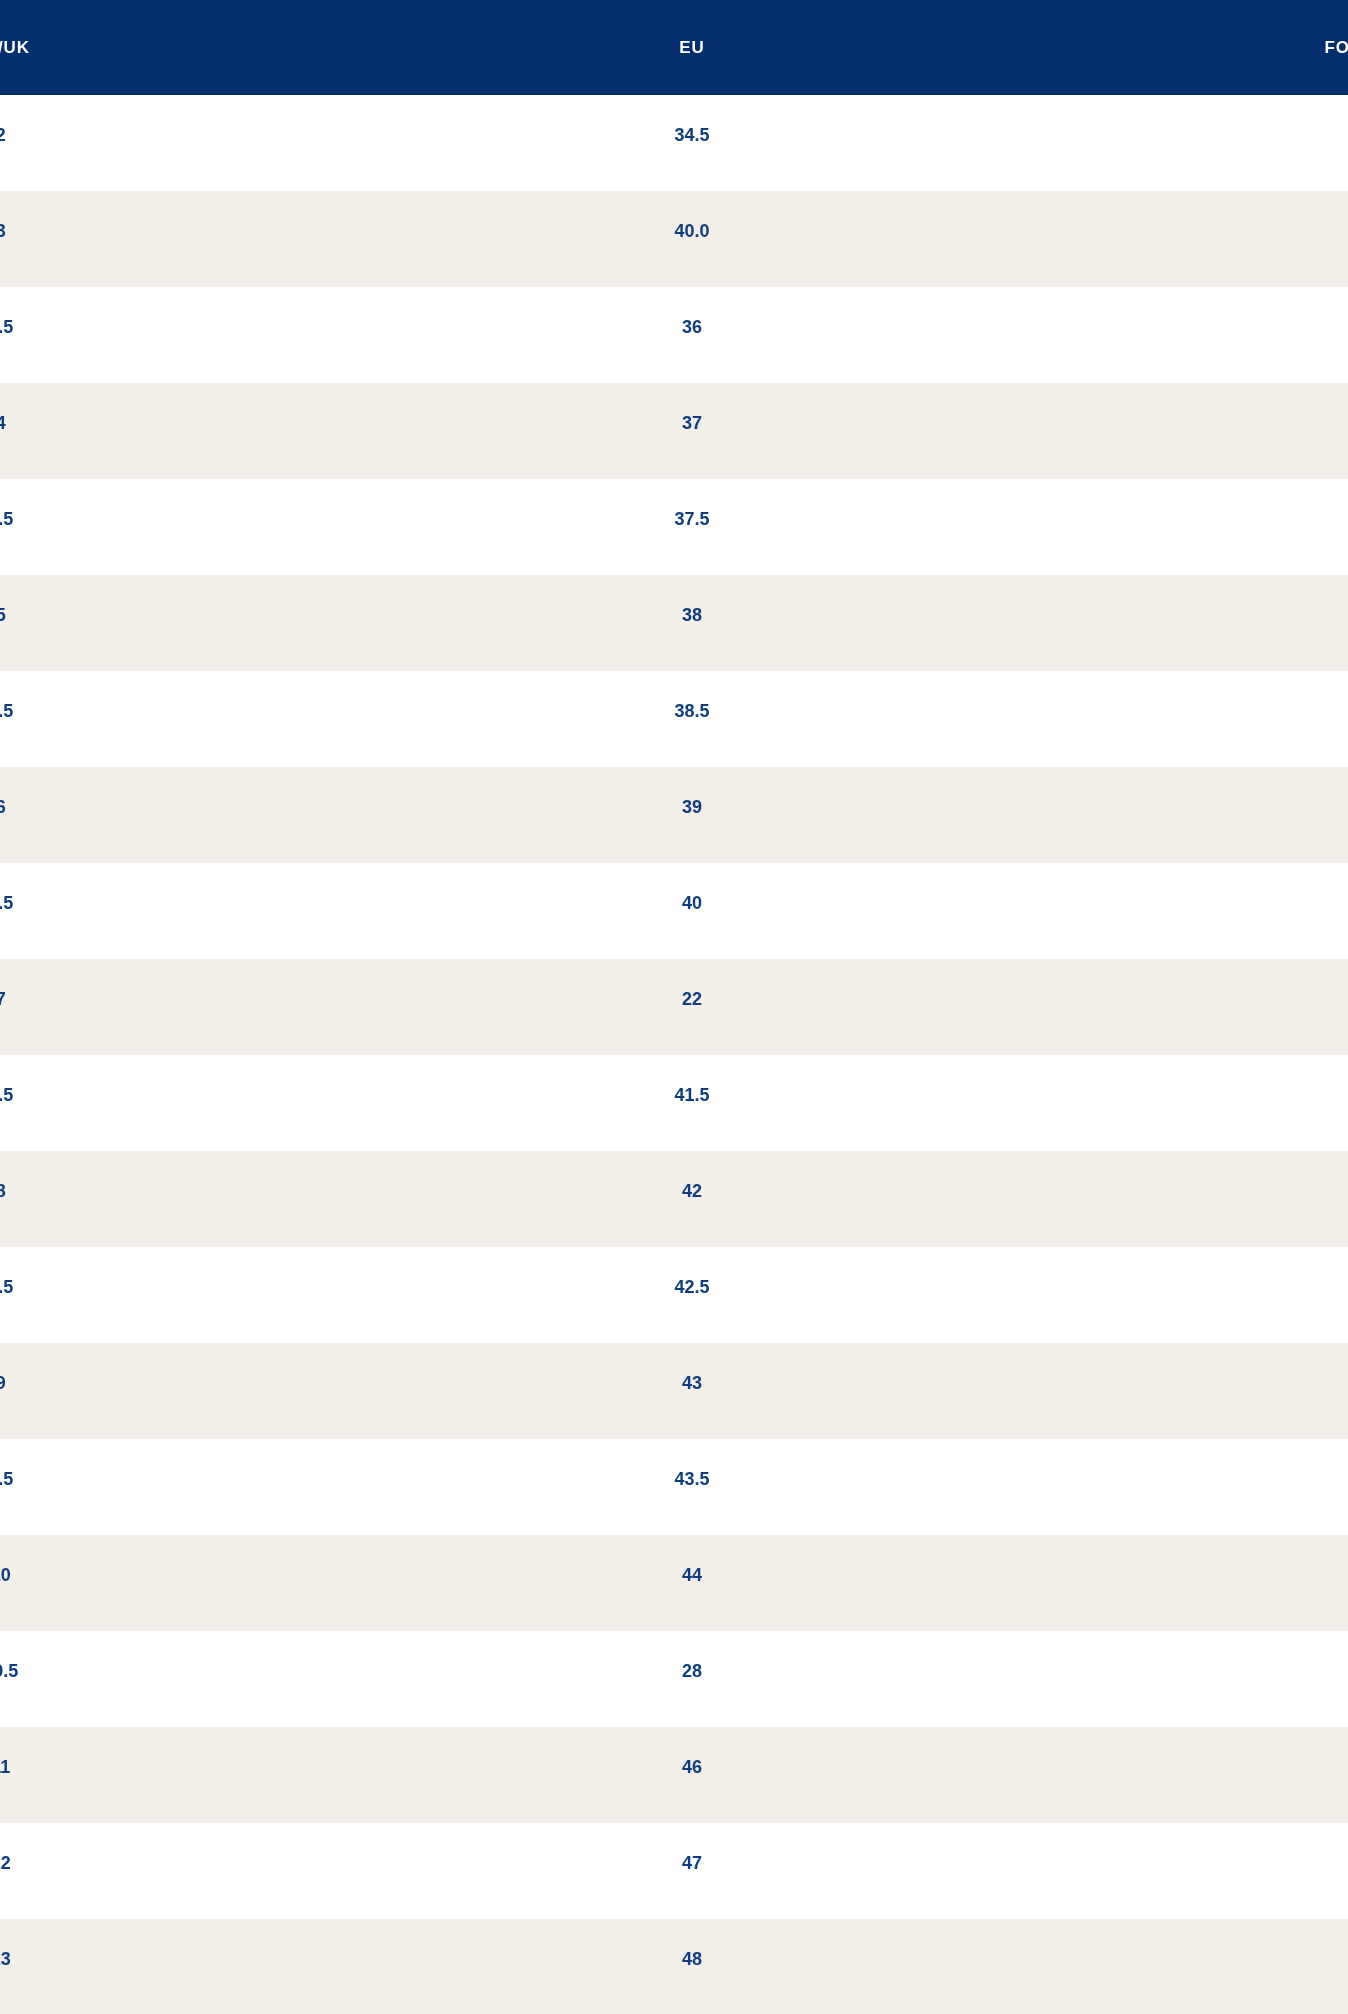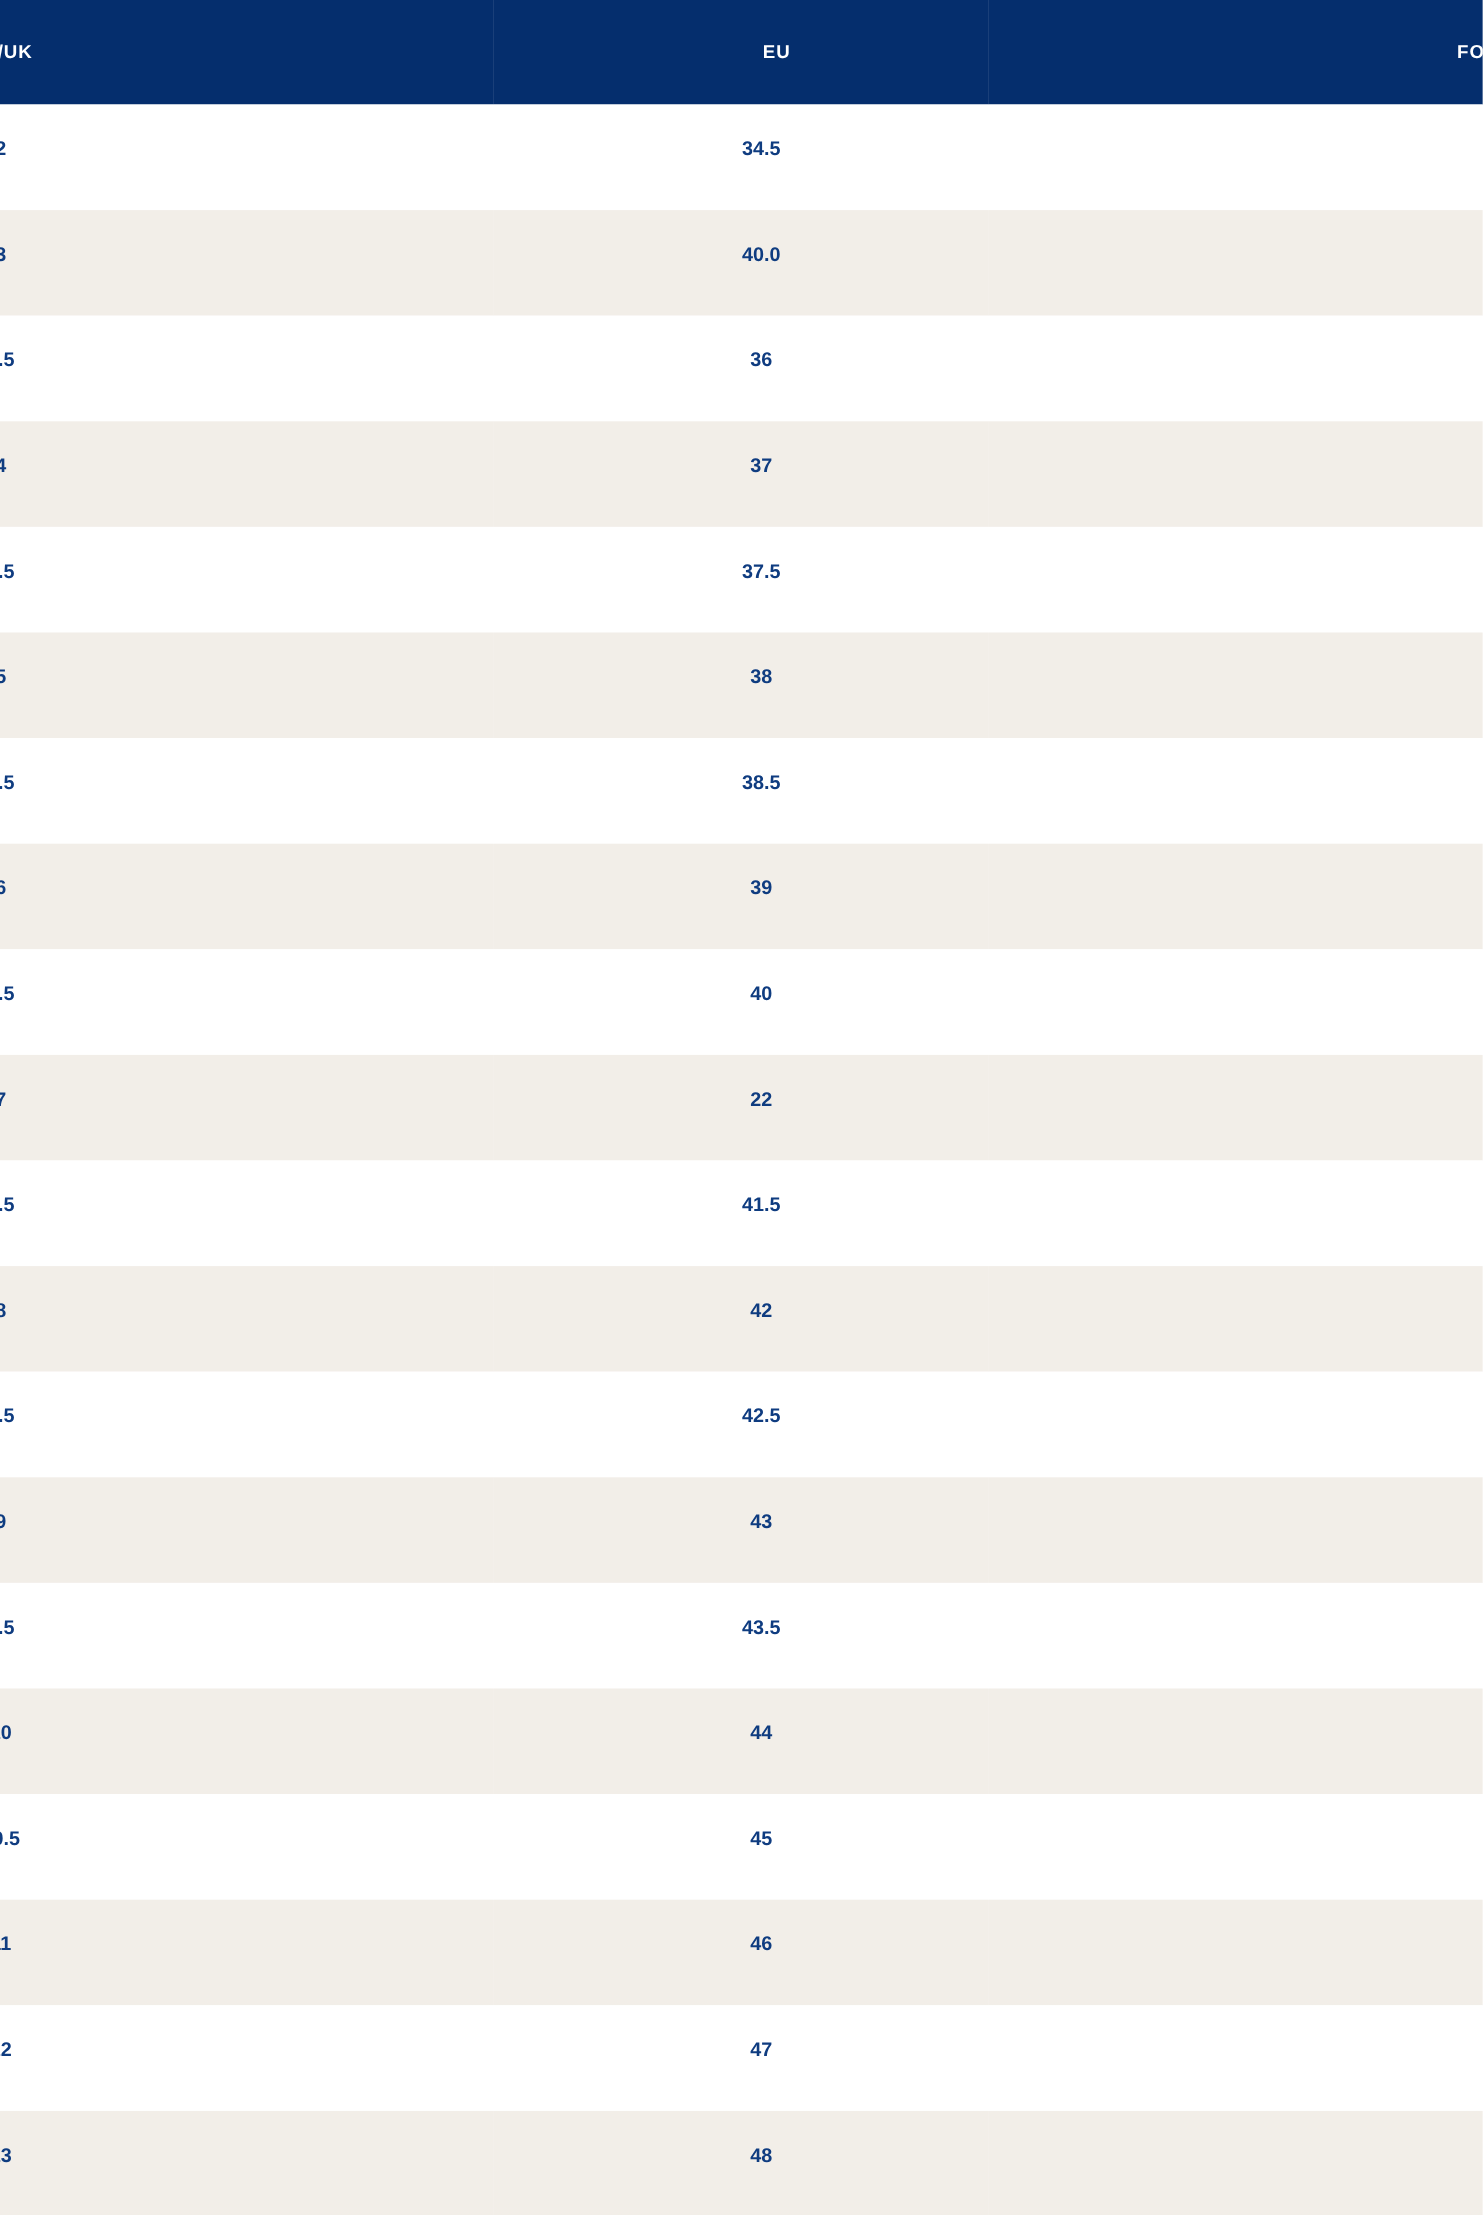"EU" thead th.col-eu .hdr-inner { left: 32px -> 18px }
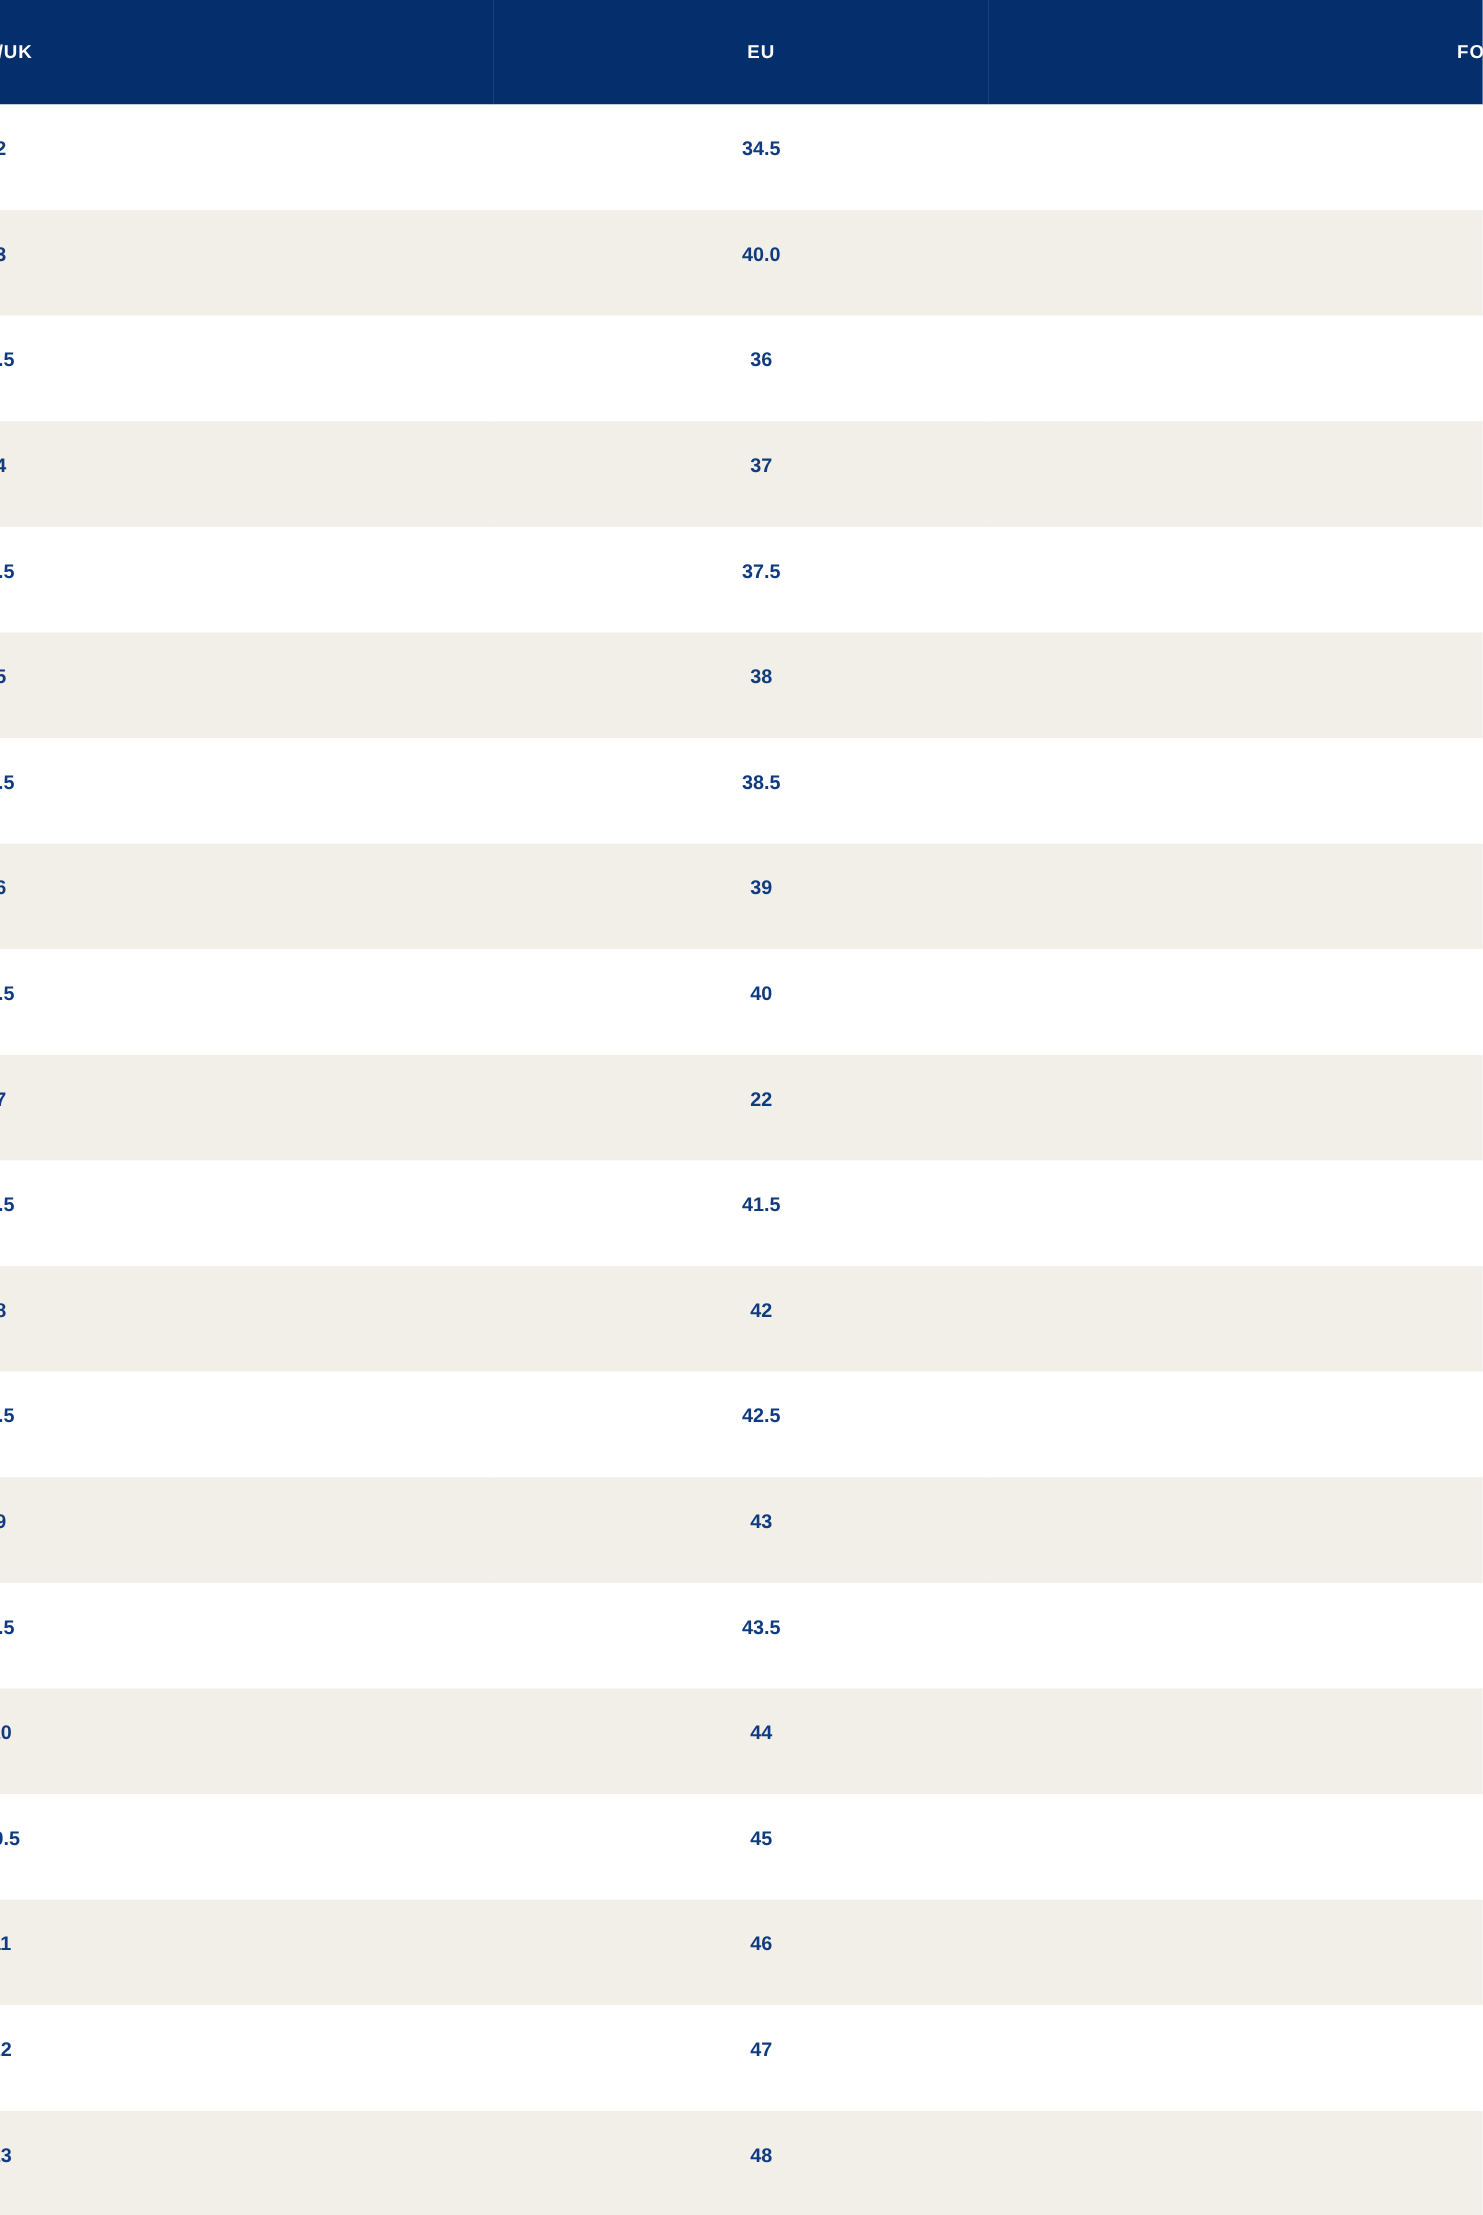"45" span.cell-inner { text: 45 -> 28 }
